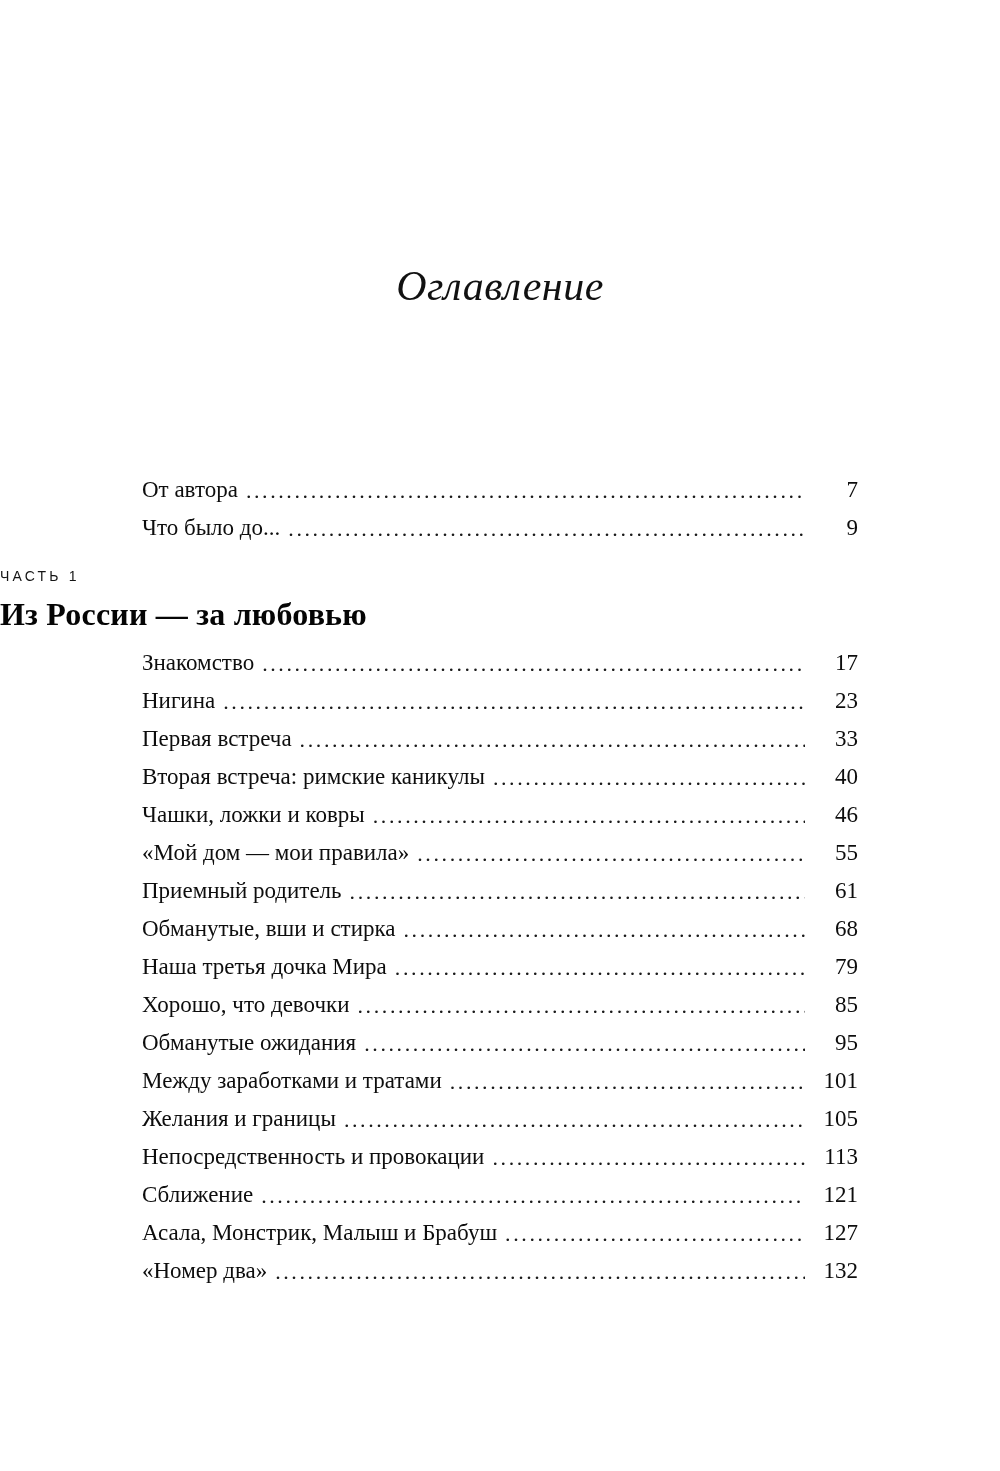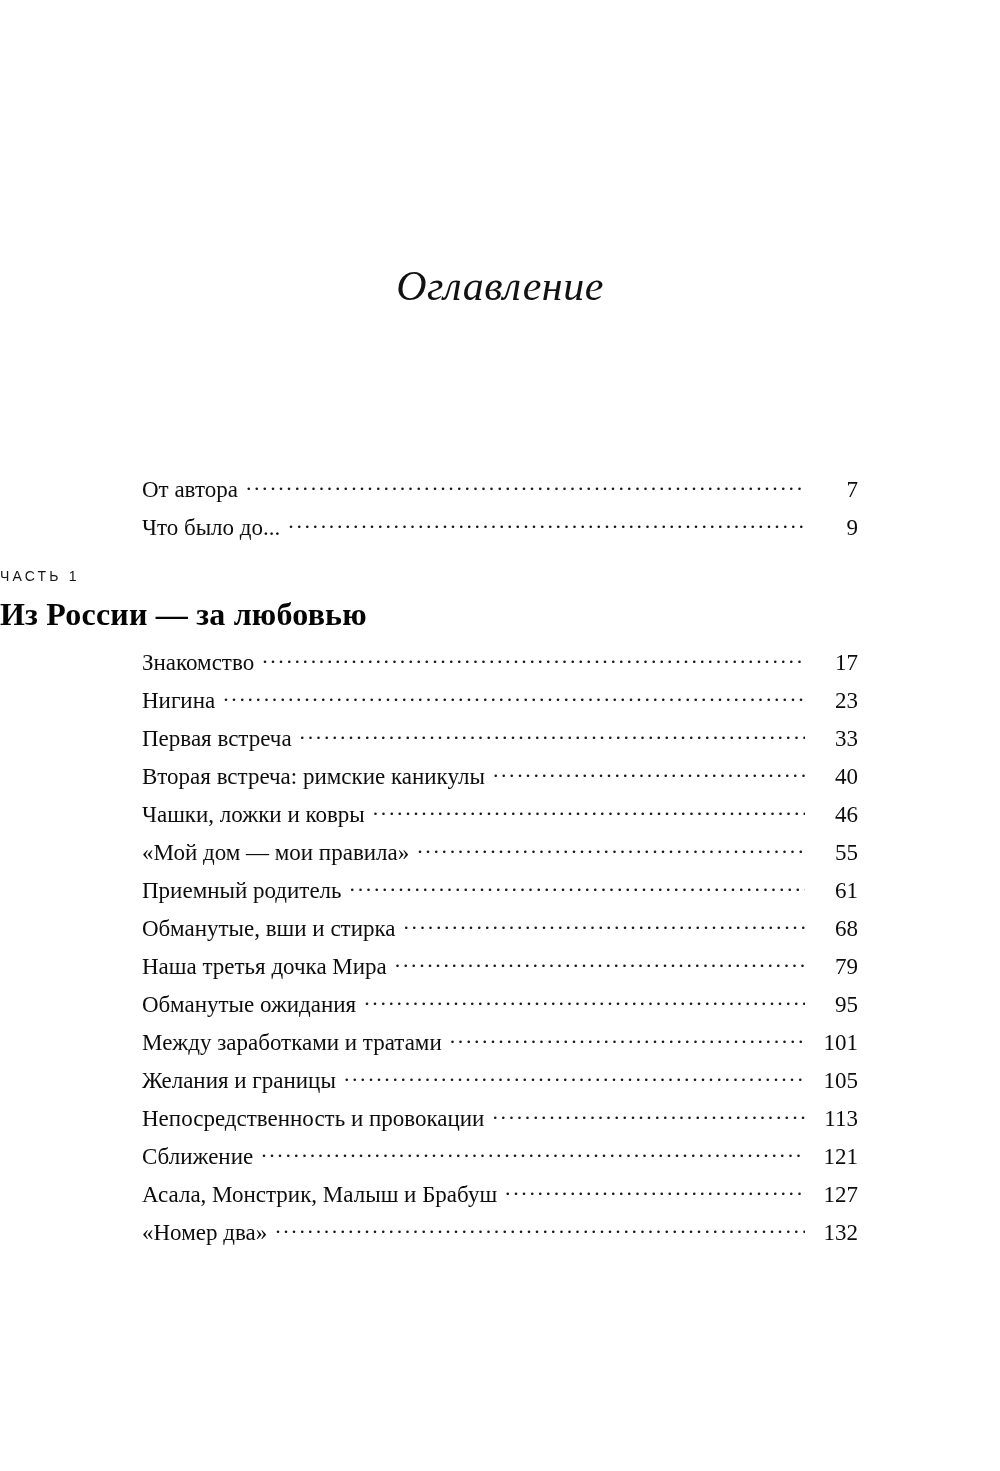"От автора" .toc-entry { align-items: flex-start -> center }
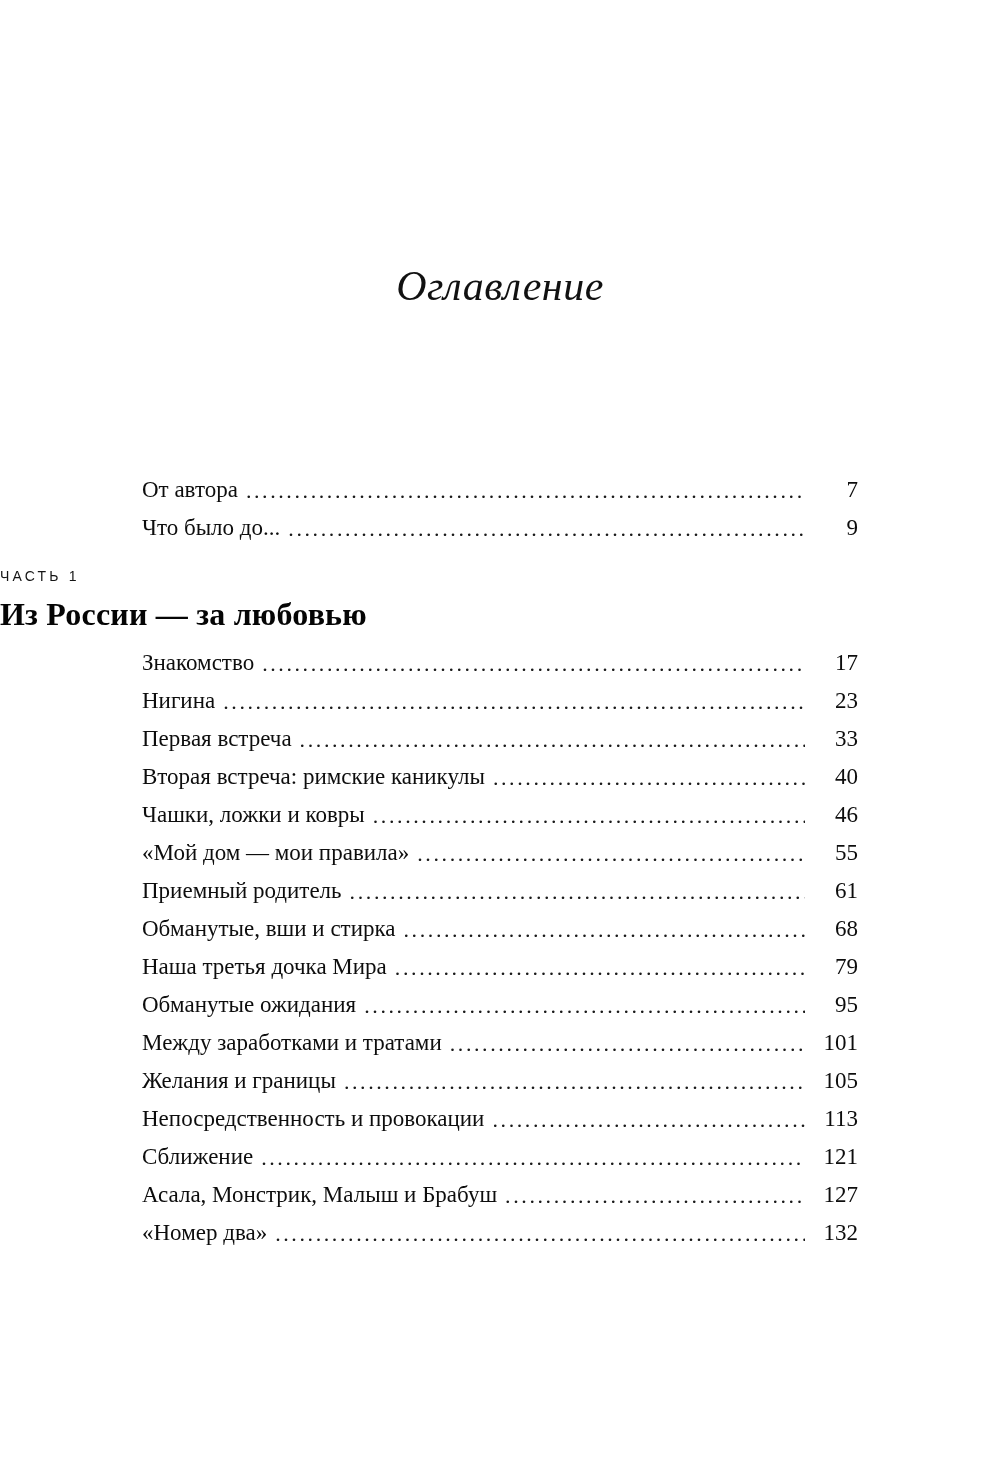"Хорошо, что девочки" div.toc-entry { html: none -> <div> <span>Хорошо, что девочки</span> <span></span> <span>85</span> </div> }
